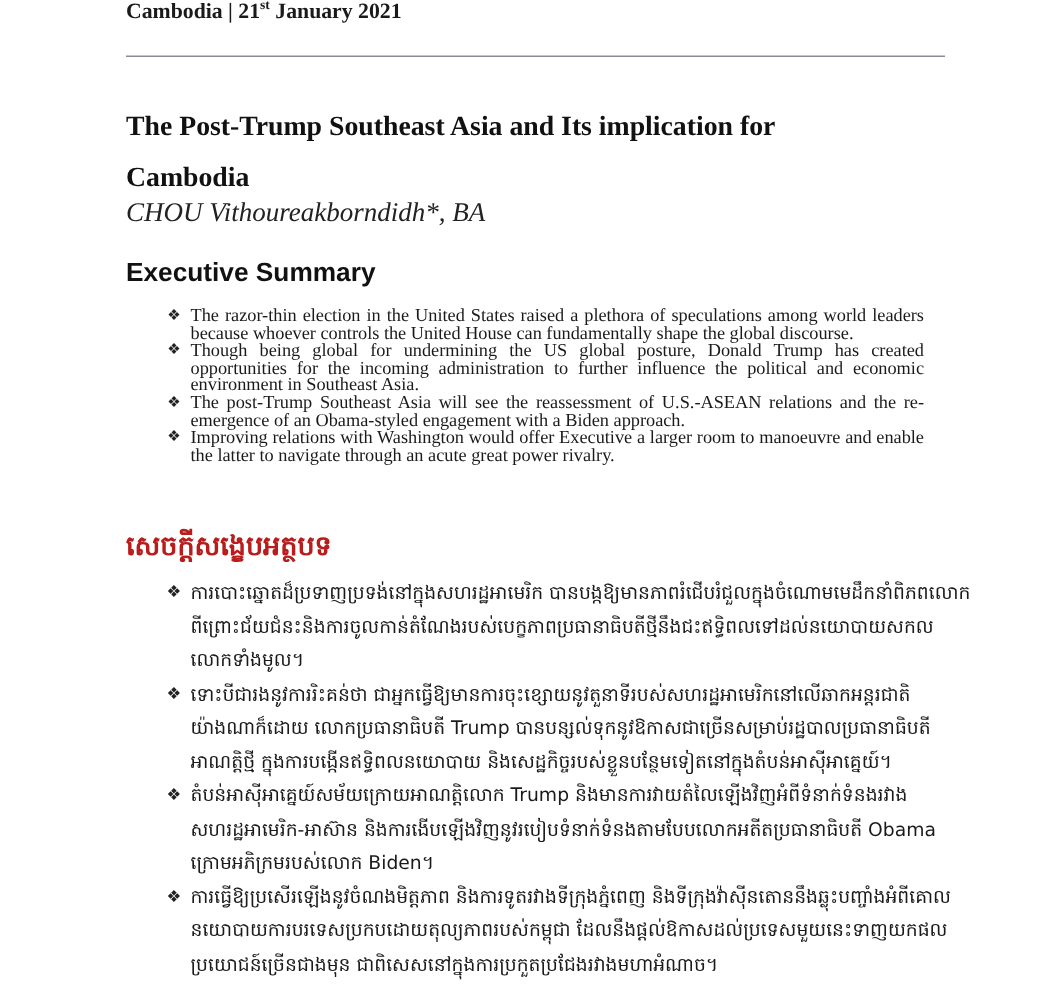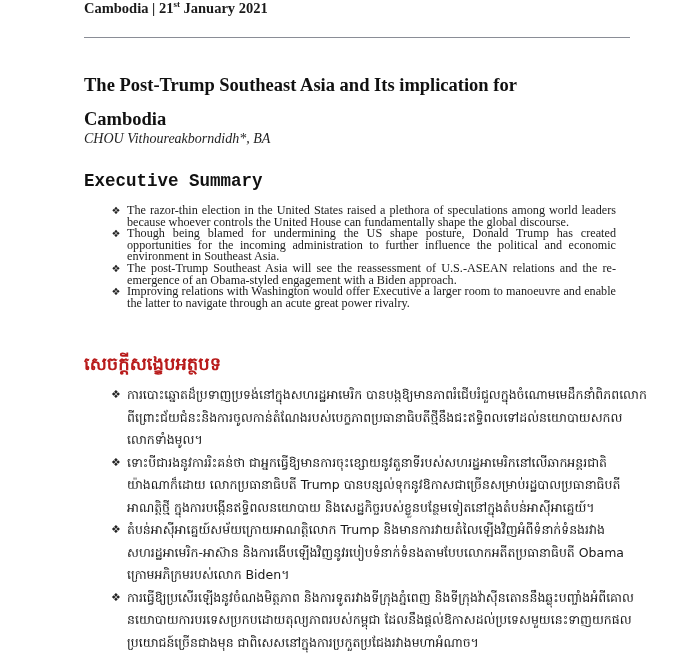"CHOU Vithoureakborndidh*, BA" .author { font-size: 14px -> 18px }
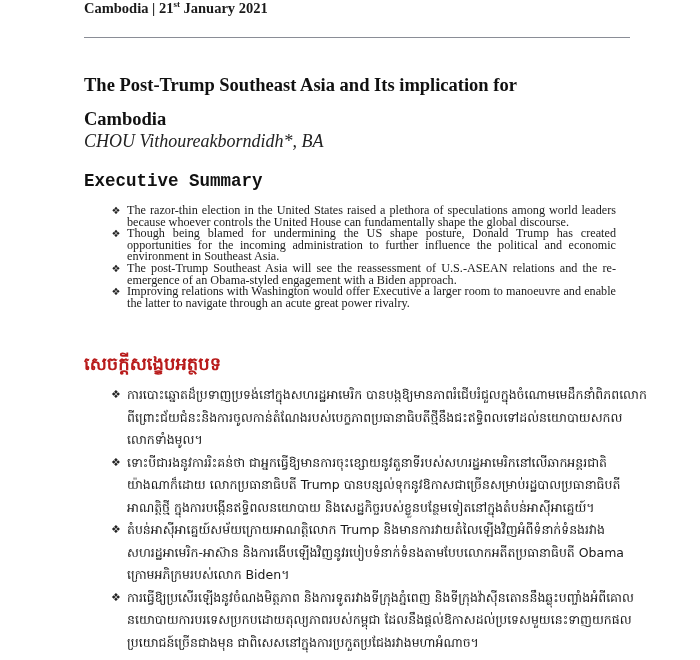"Executive Summary" .section-title { font-family: Liberation Mono, monospace -> Liberation Sans, sans-serif }
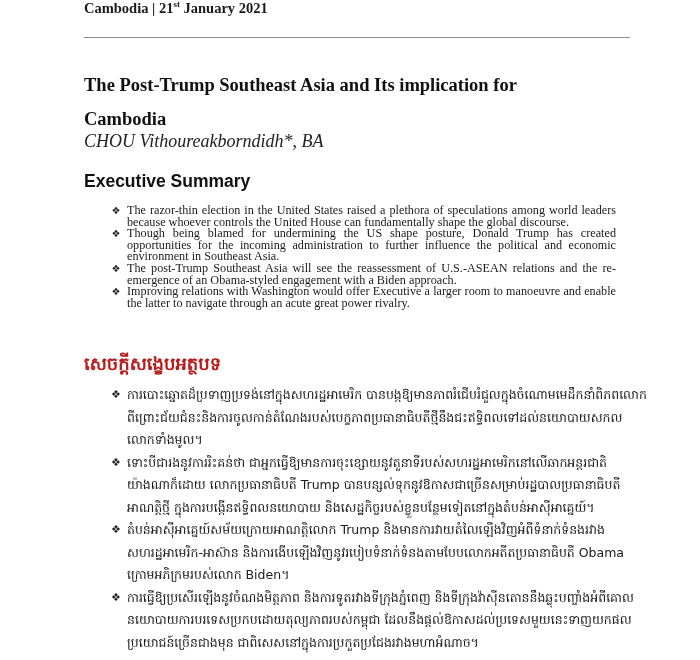"Though being blamed for undermining" span { text: blamed for undermining the US shape -> global for undermining the US global }
